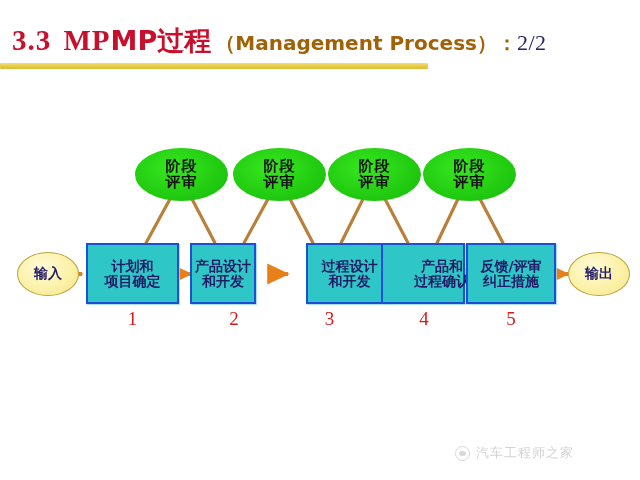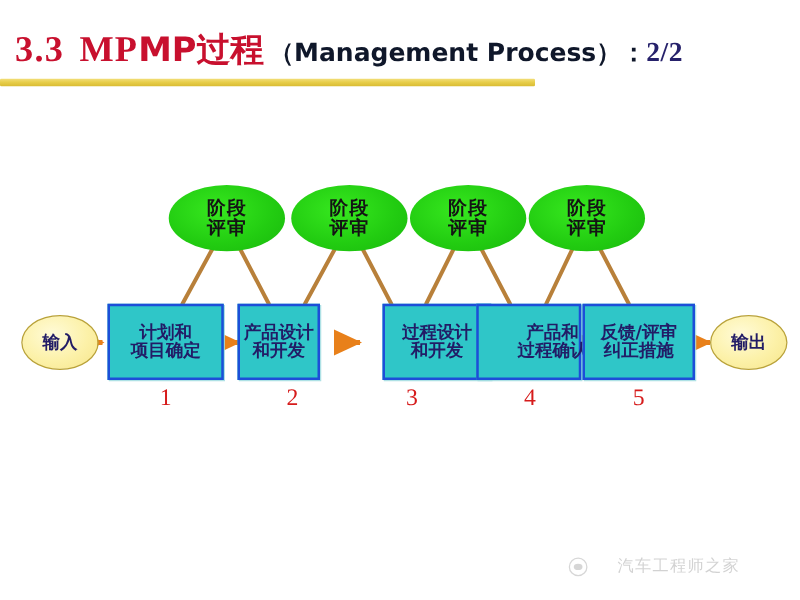"（Management Process）：" .t-navy-cjk { color: #0f172a -> #a16207 }
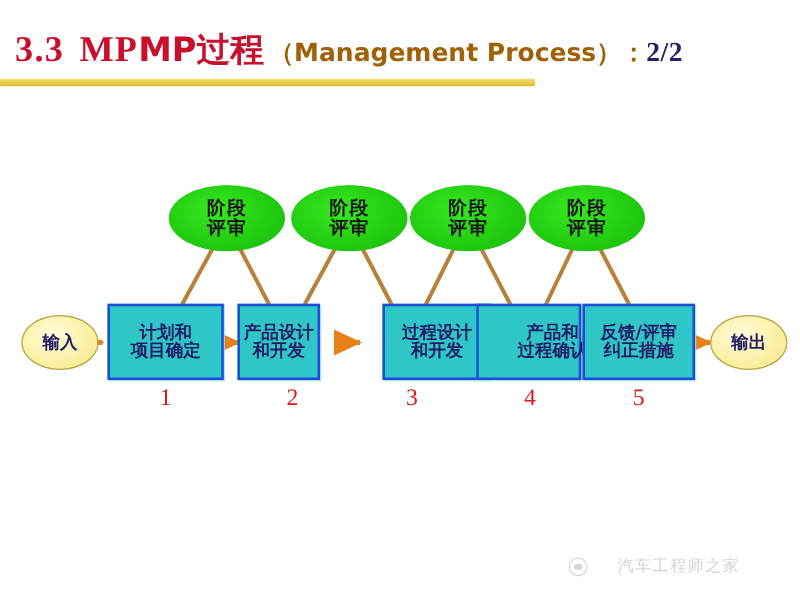"2/2" .t-navy { font-weight: bold -> normal }
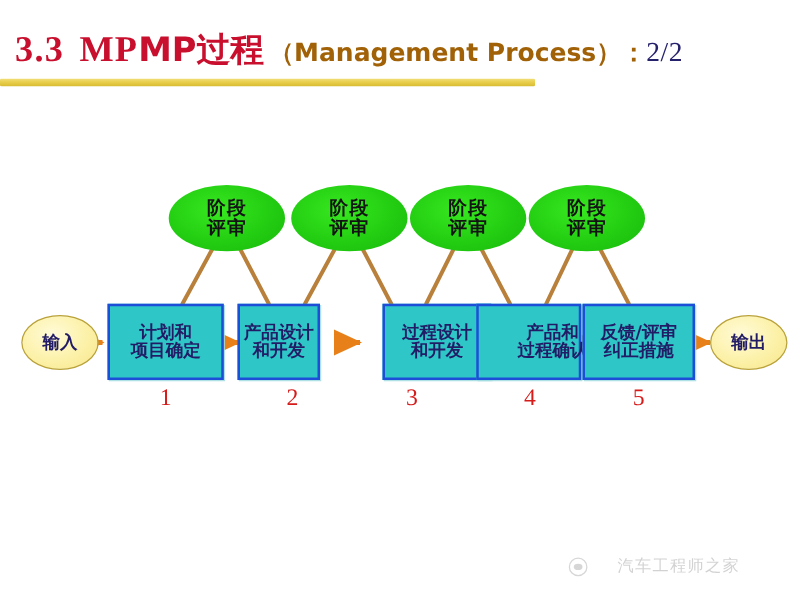"汽车工程师之家" #watermark { gap: 24px -> 6px }
